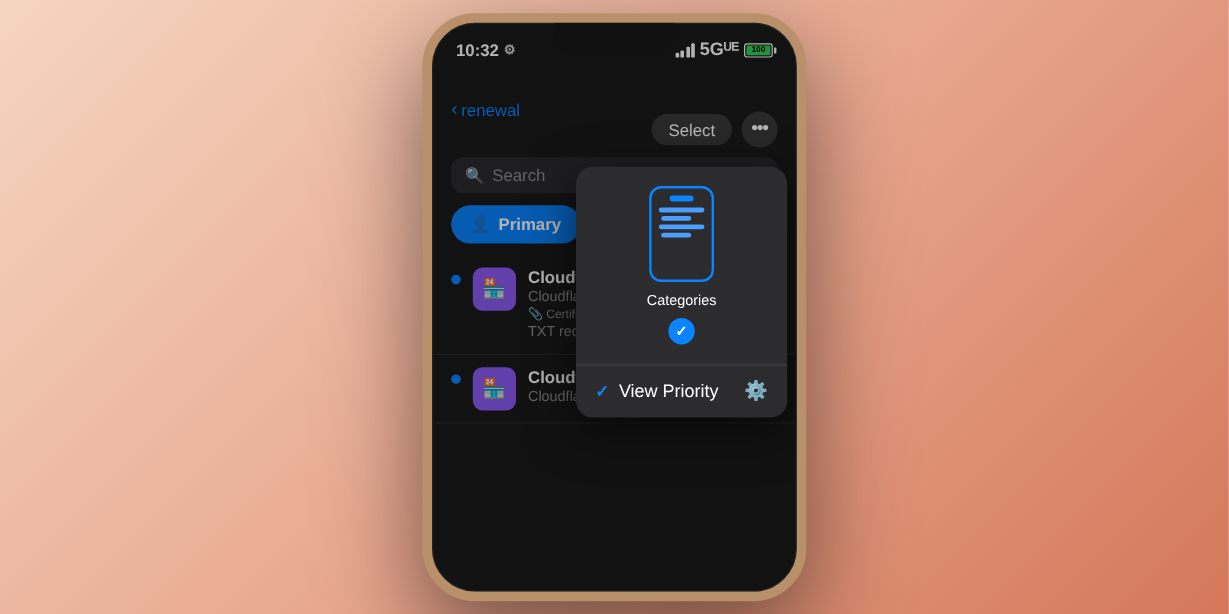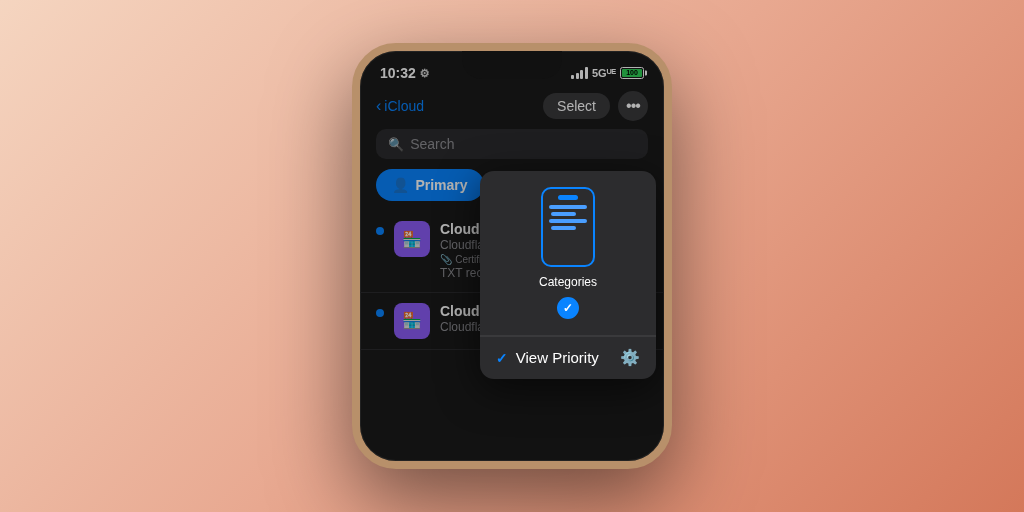"10:32" .phone-frame { height: 426px -> 490px }
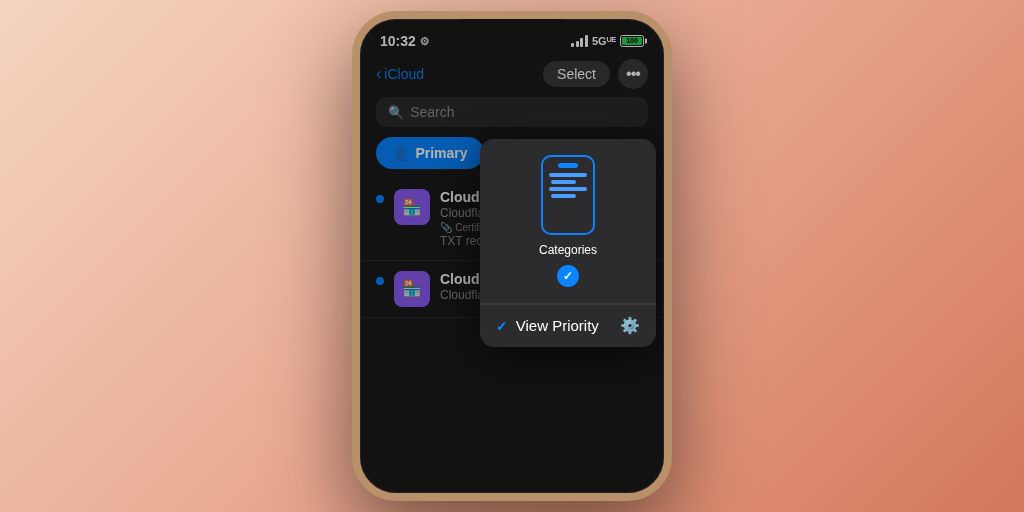"5Gᵁᴱ" .network-badge { font-size: 11px -> 15px }
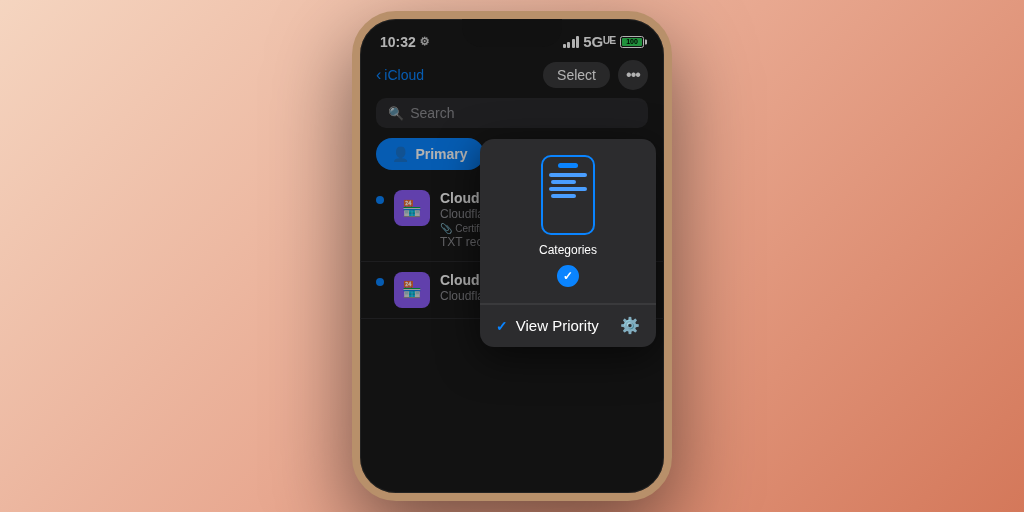"iCloud" span { text: iCloud -> renewal }
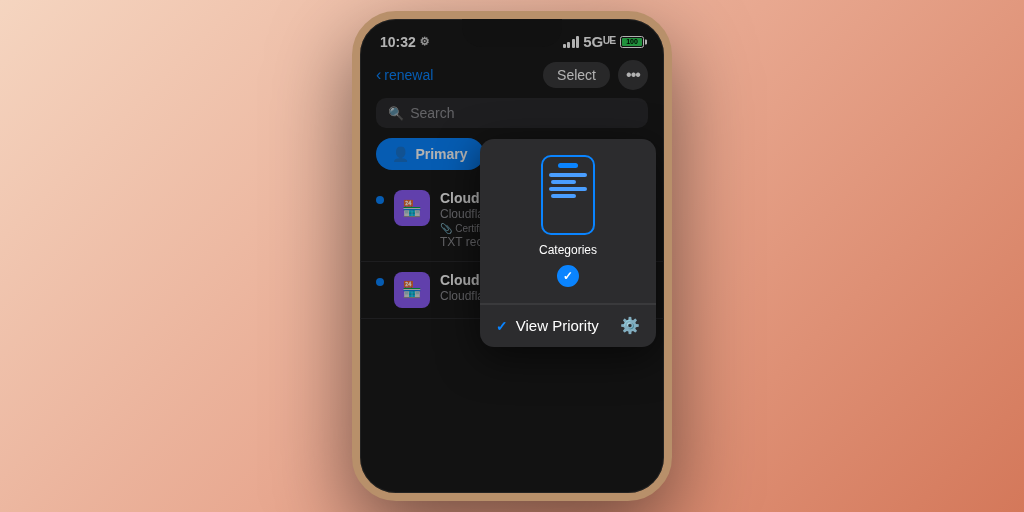"Select" .nav-actions { margin-top: none -> 33px }
